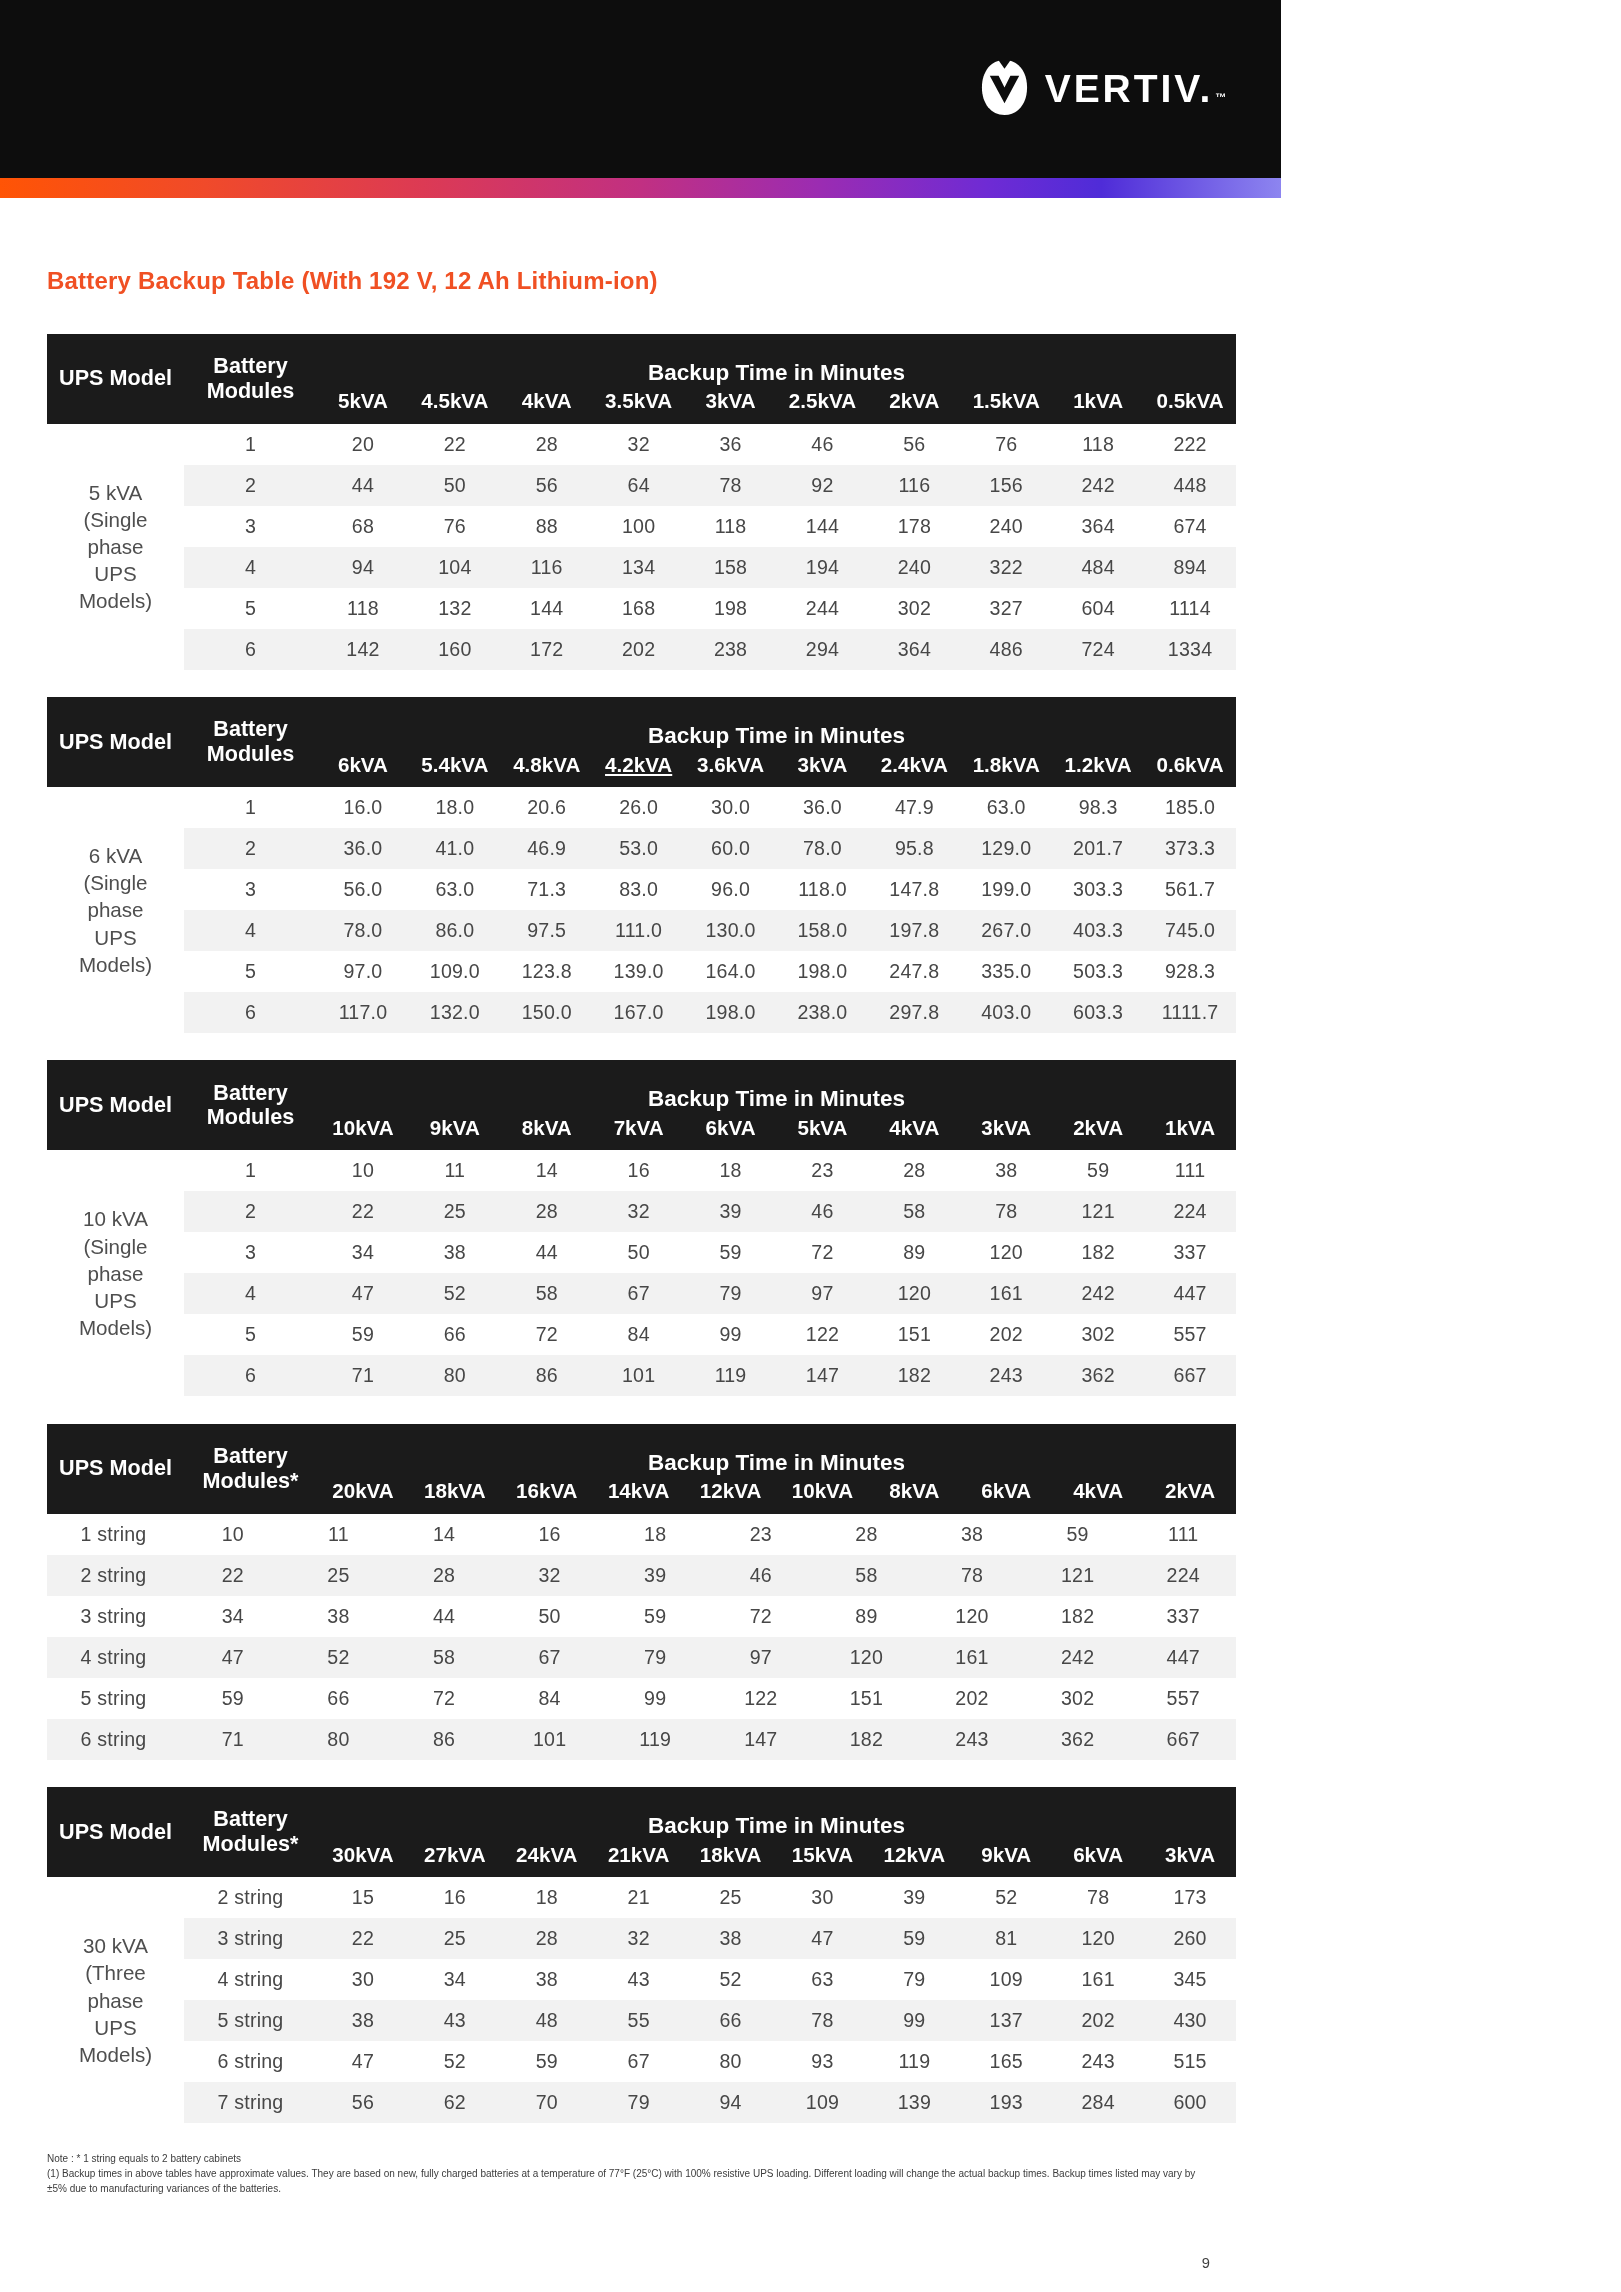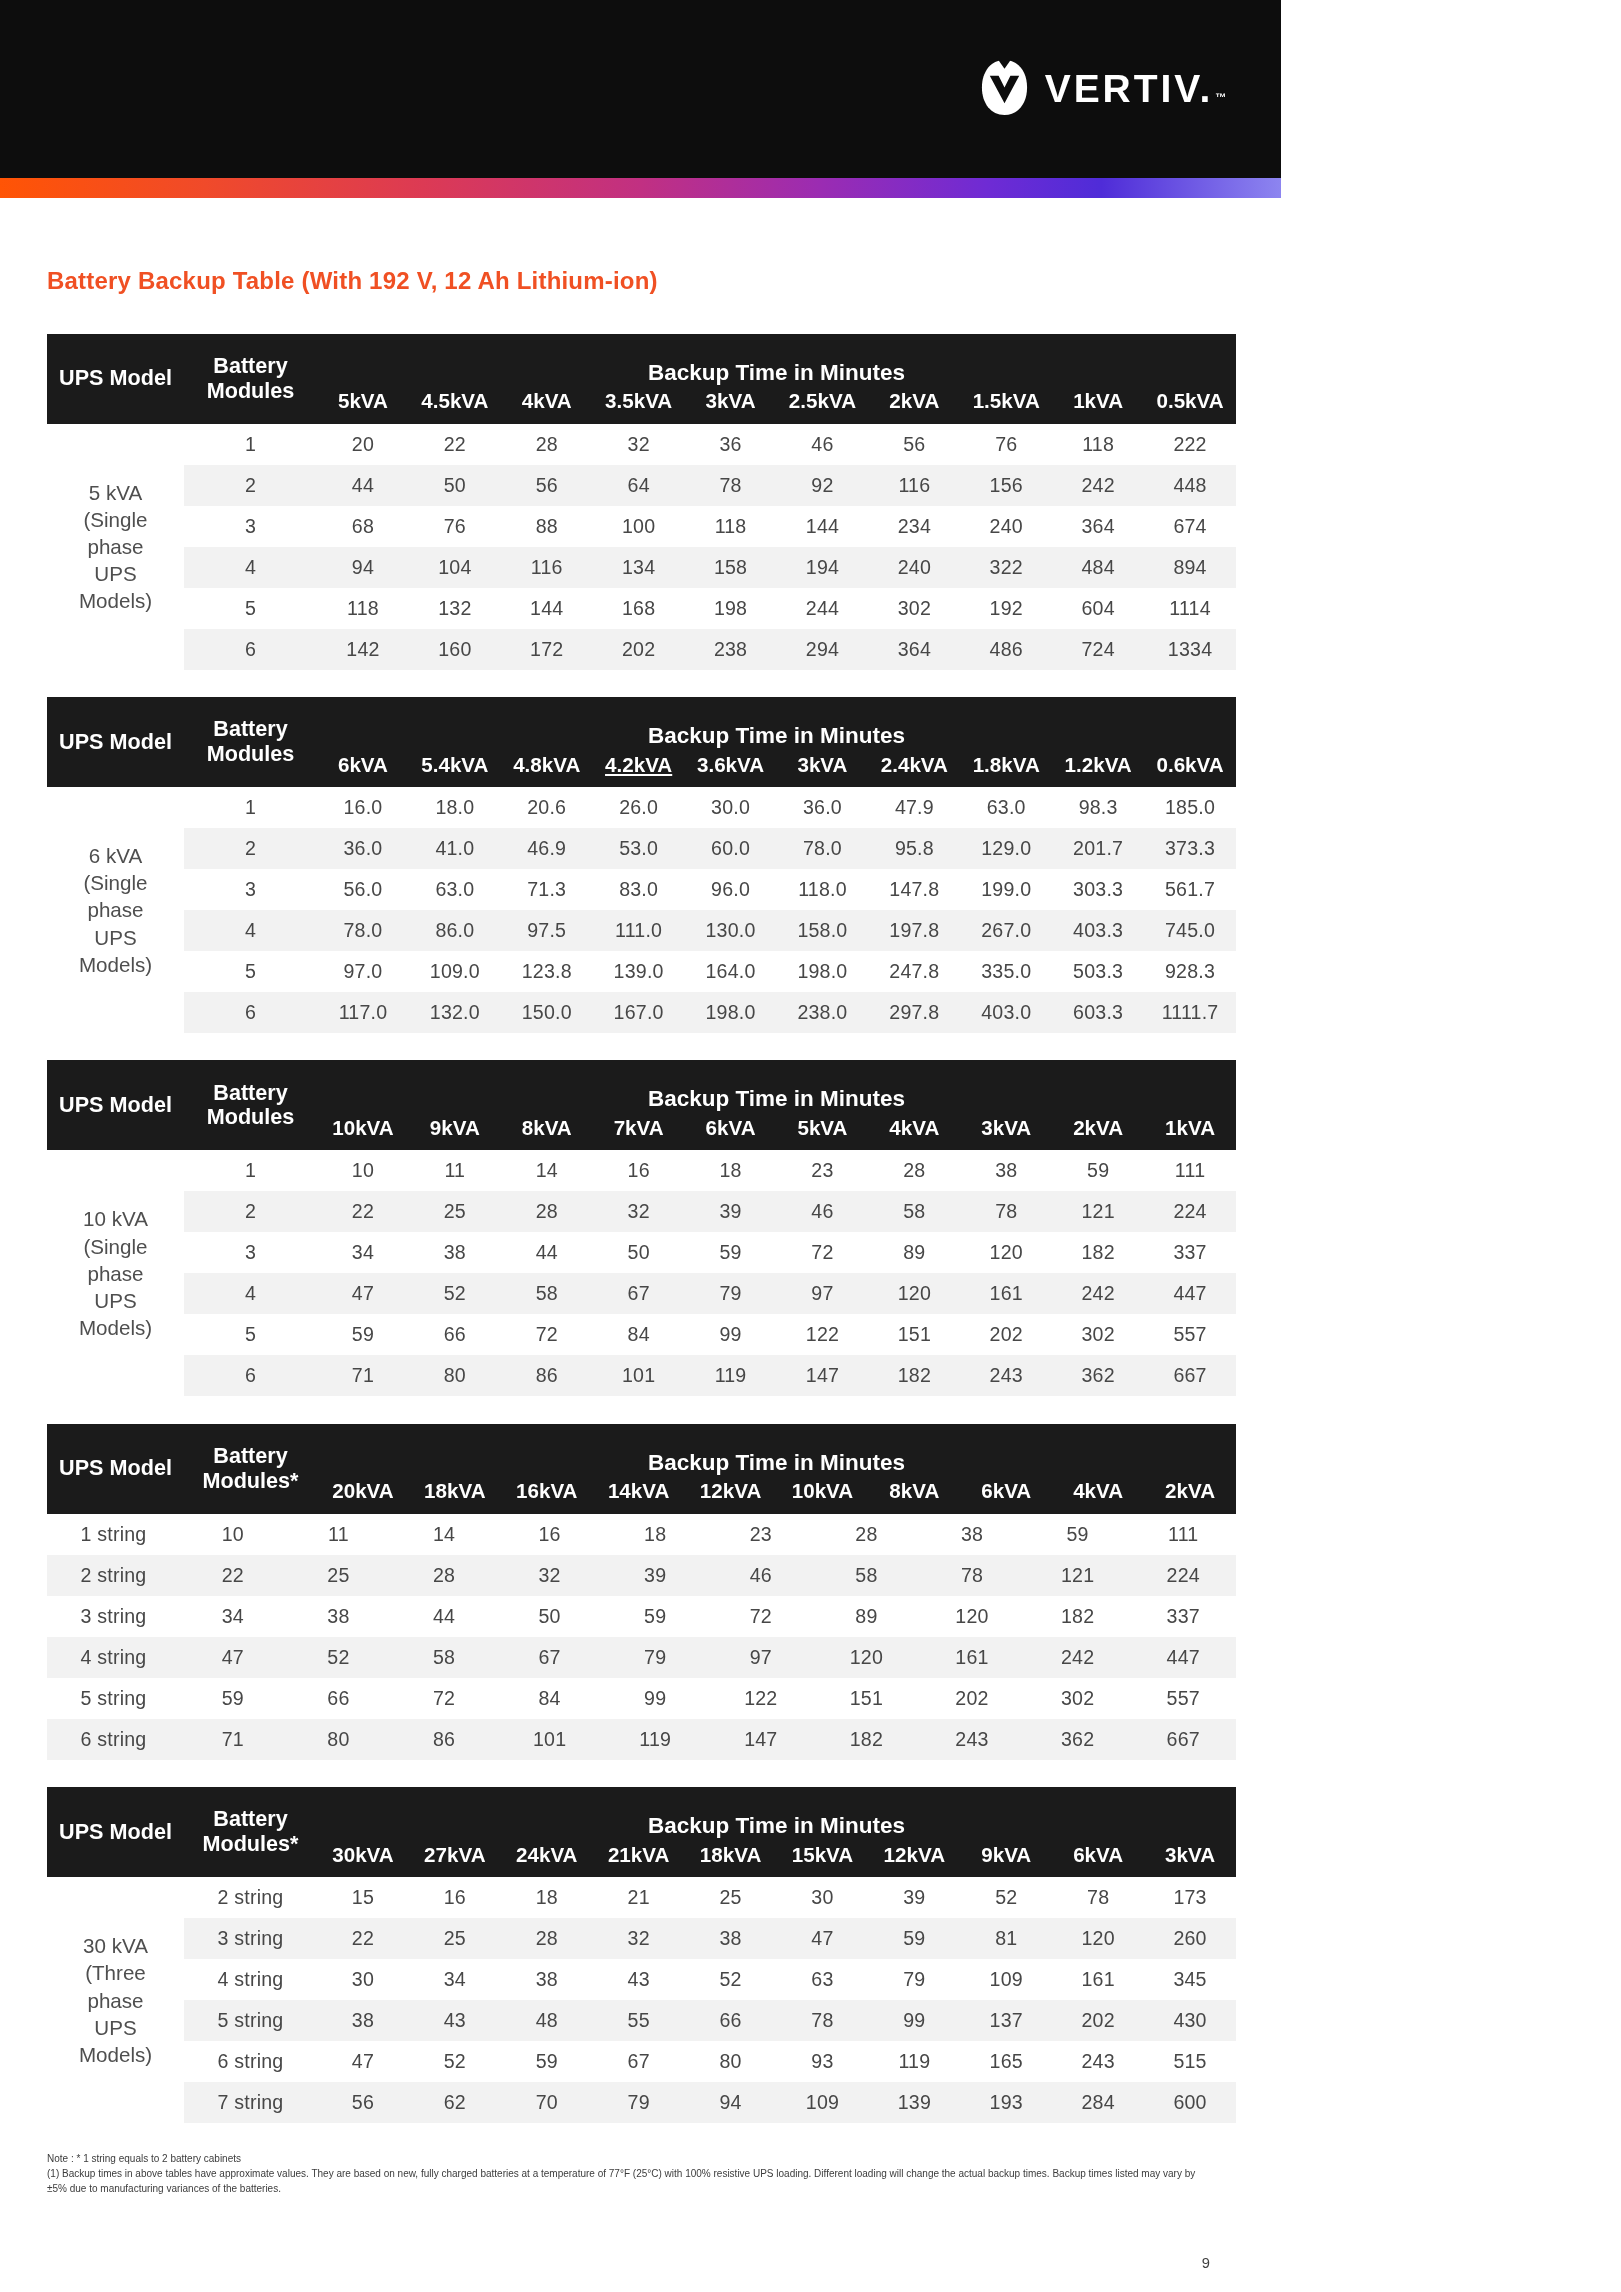"234" div.tcell { text: 234 -> 178 }
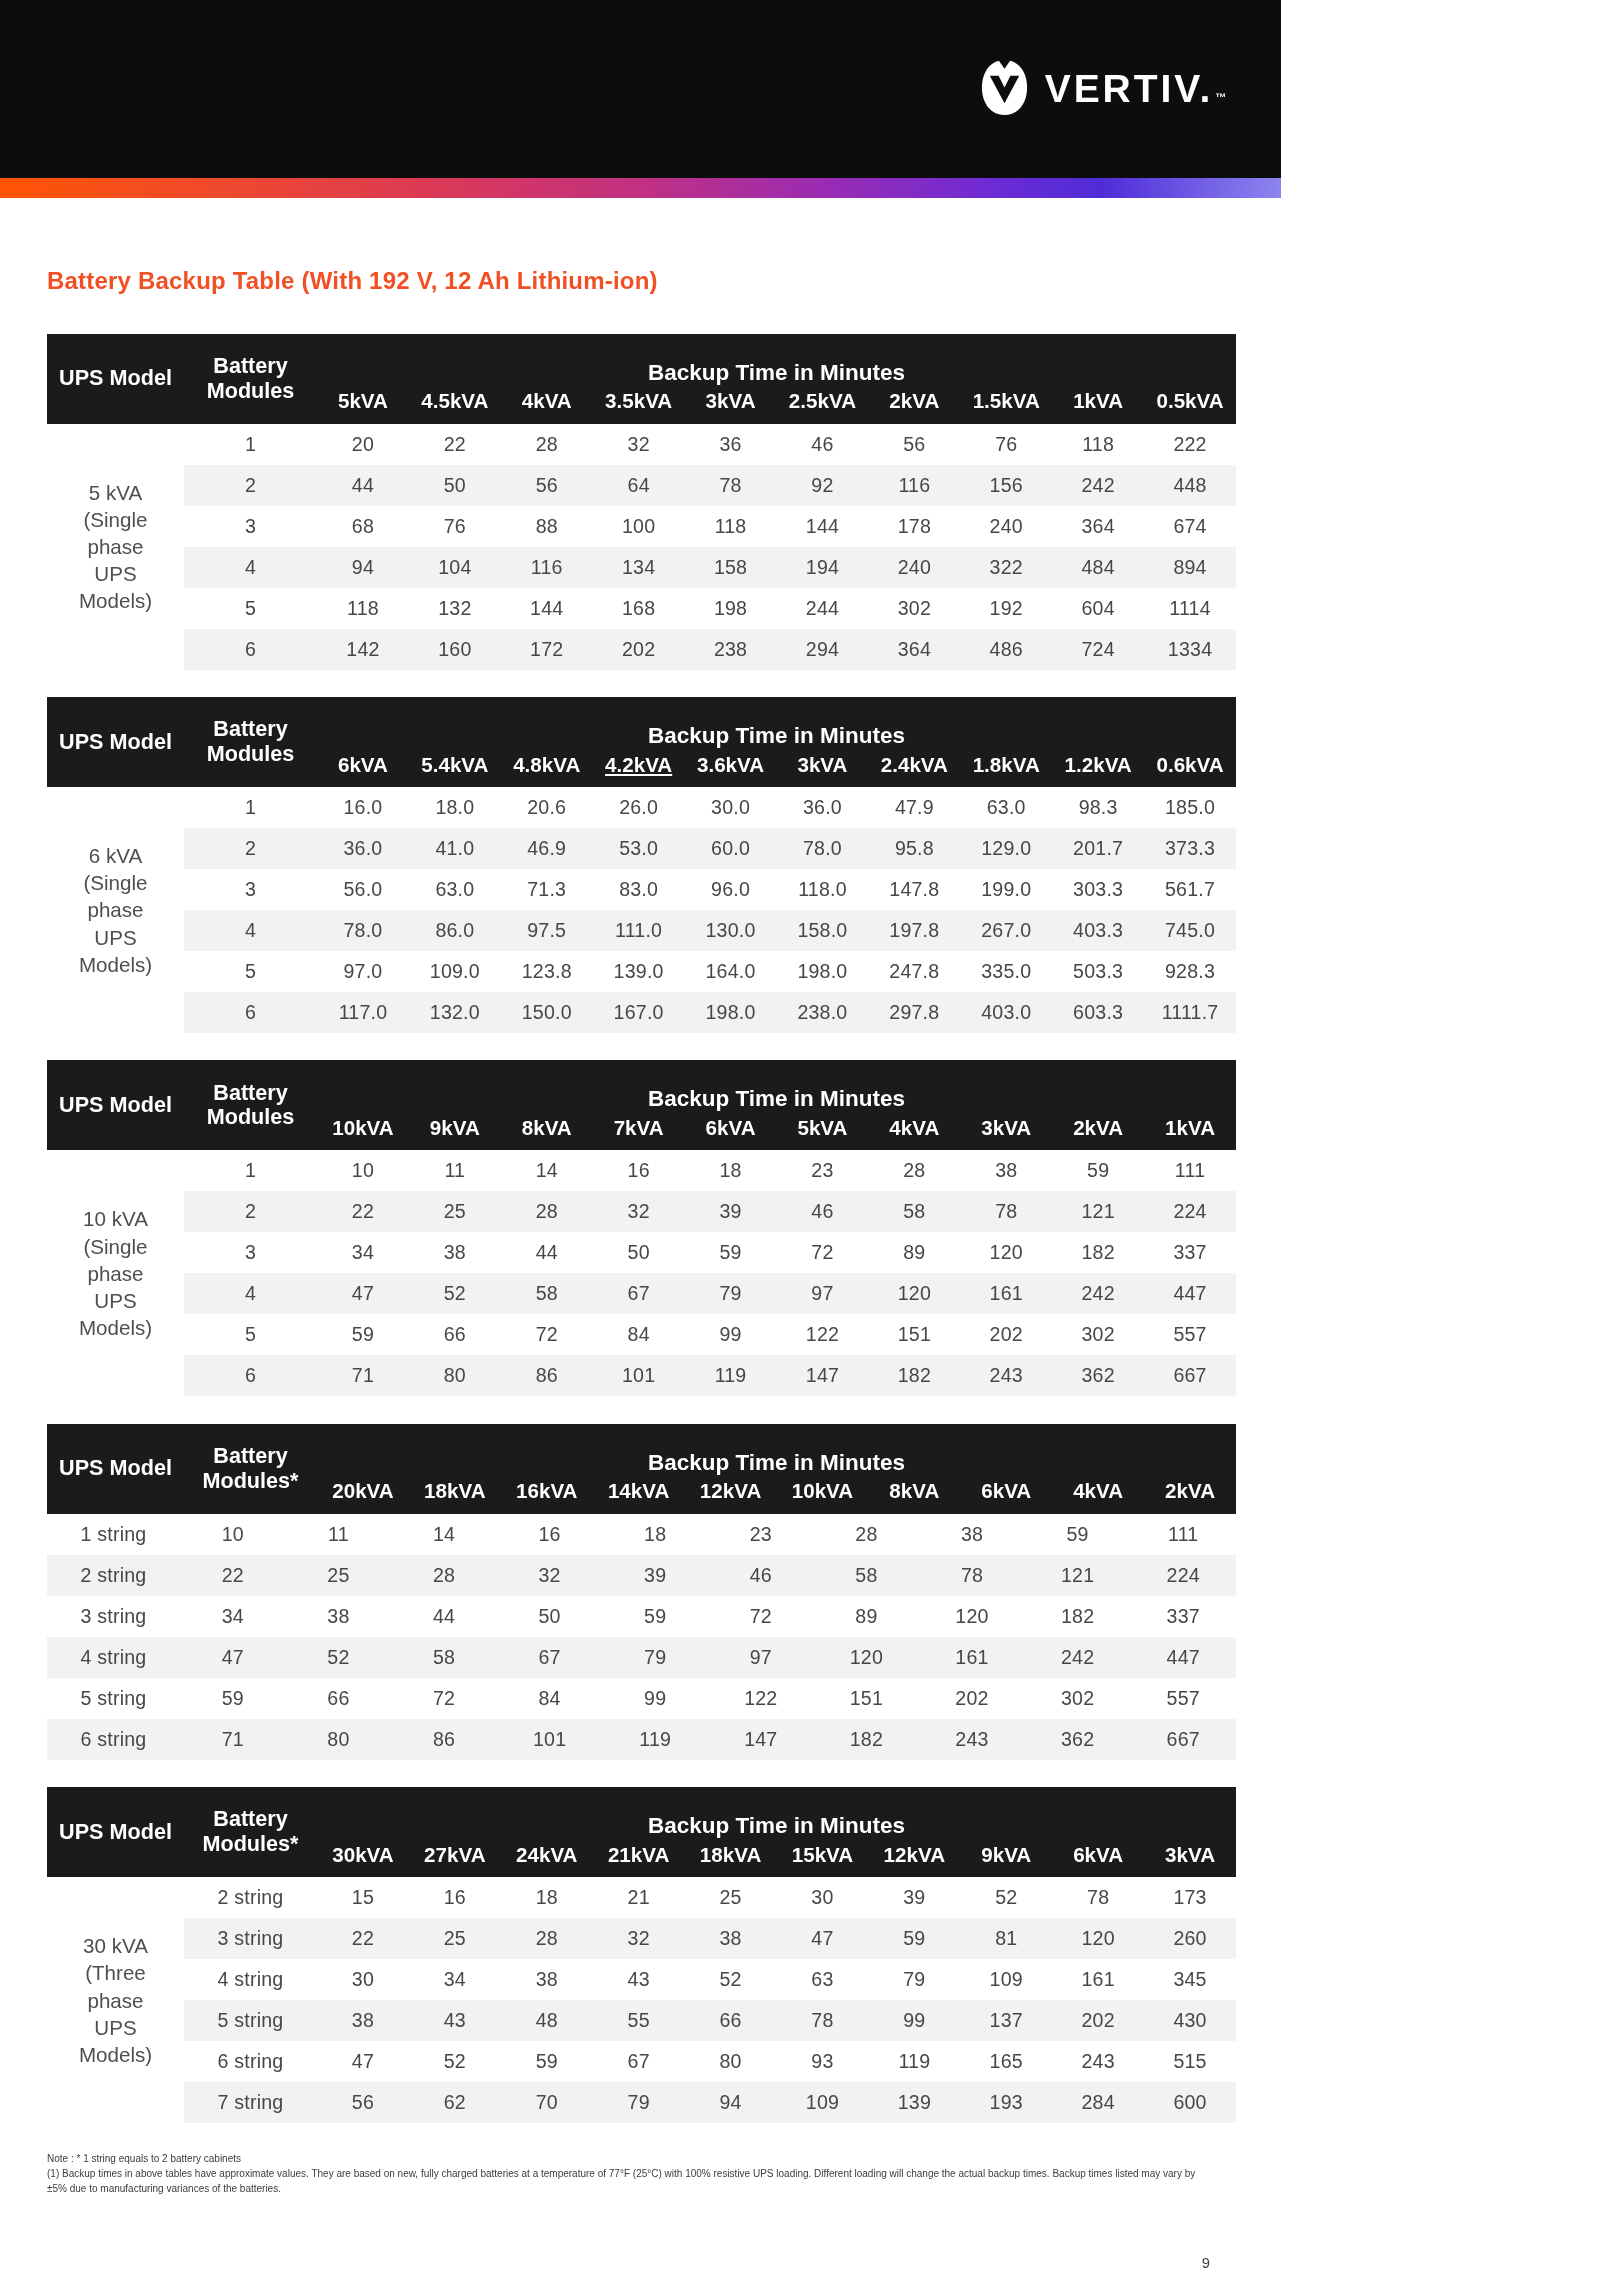"192" div.tcell { text: 192 -> 327 }
